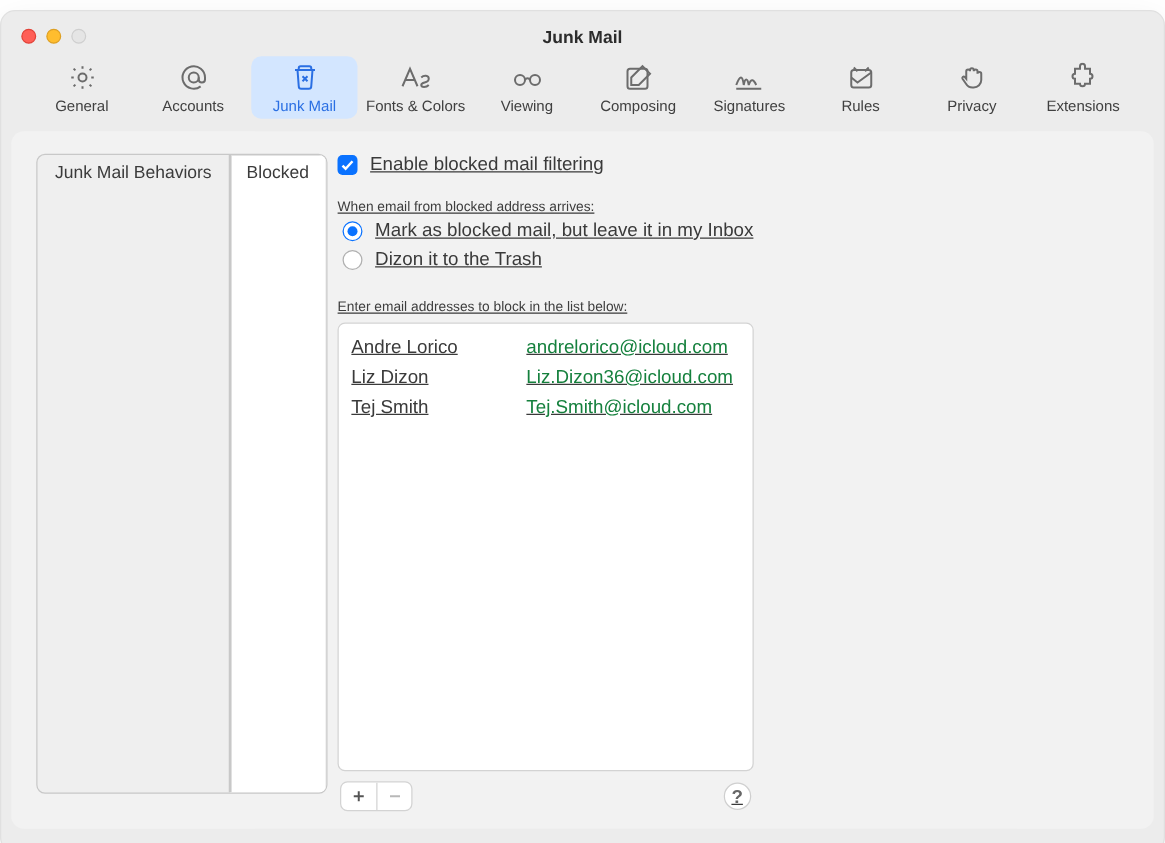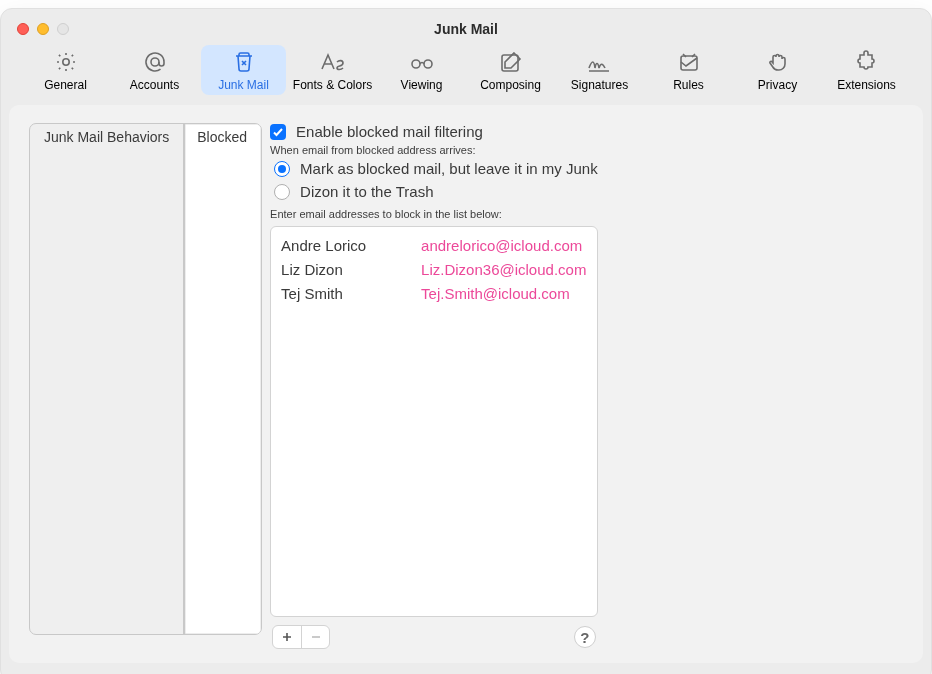"General" .titem .label { color: #000000 -> #404040 }
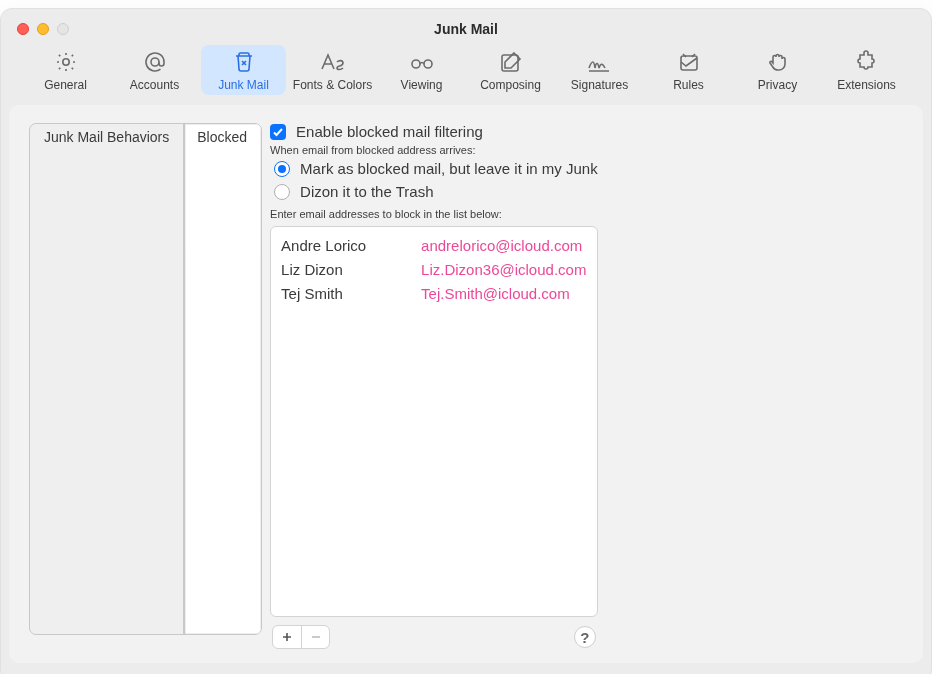"Enable blocked mail filtering" .content { gap: 4px -> 20px; text-decoration: none -> underline }
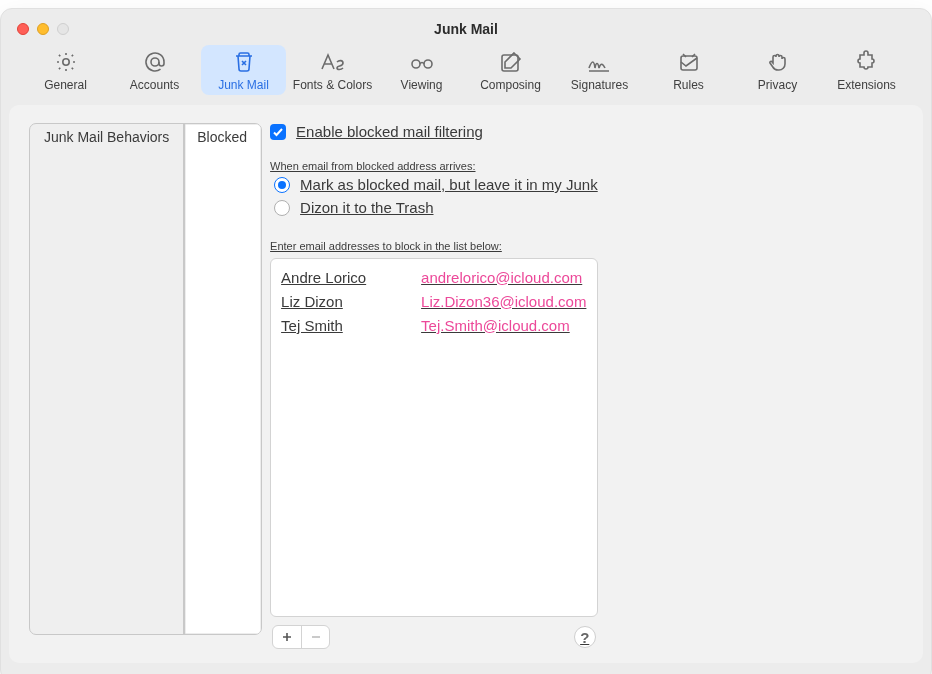"Mark as blocked mail, but" span.opt-label { text: Junk -> Inbox }
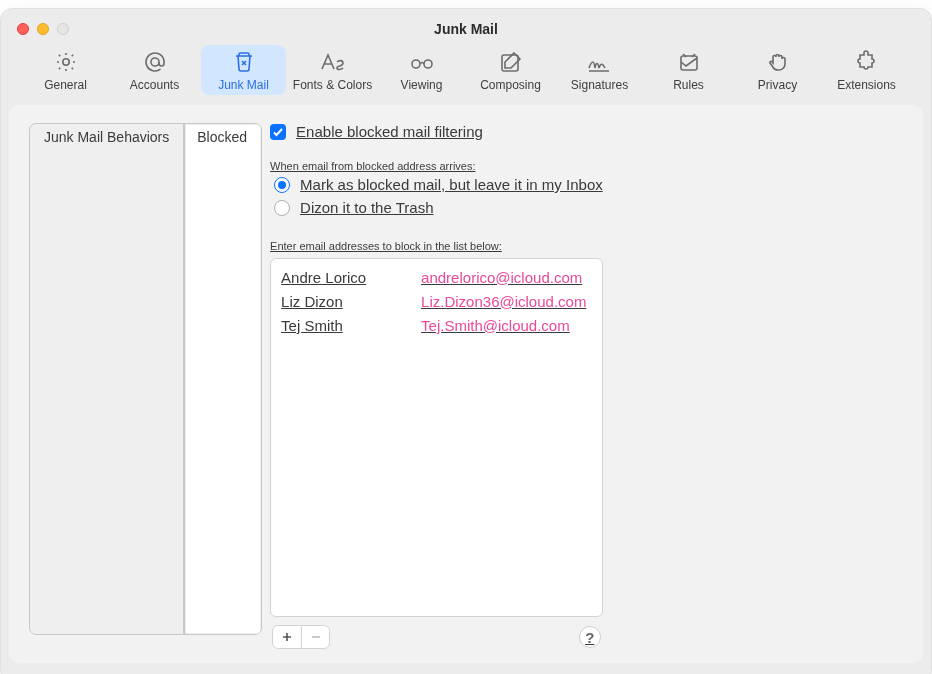"andrelorico@icloud.com" .row .email { color: #ec4899 -> #15803d }
